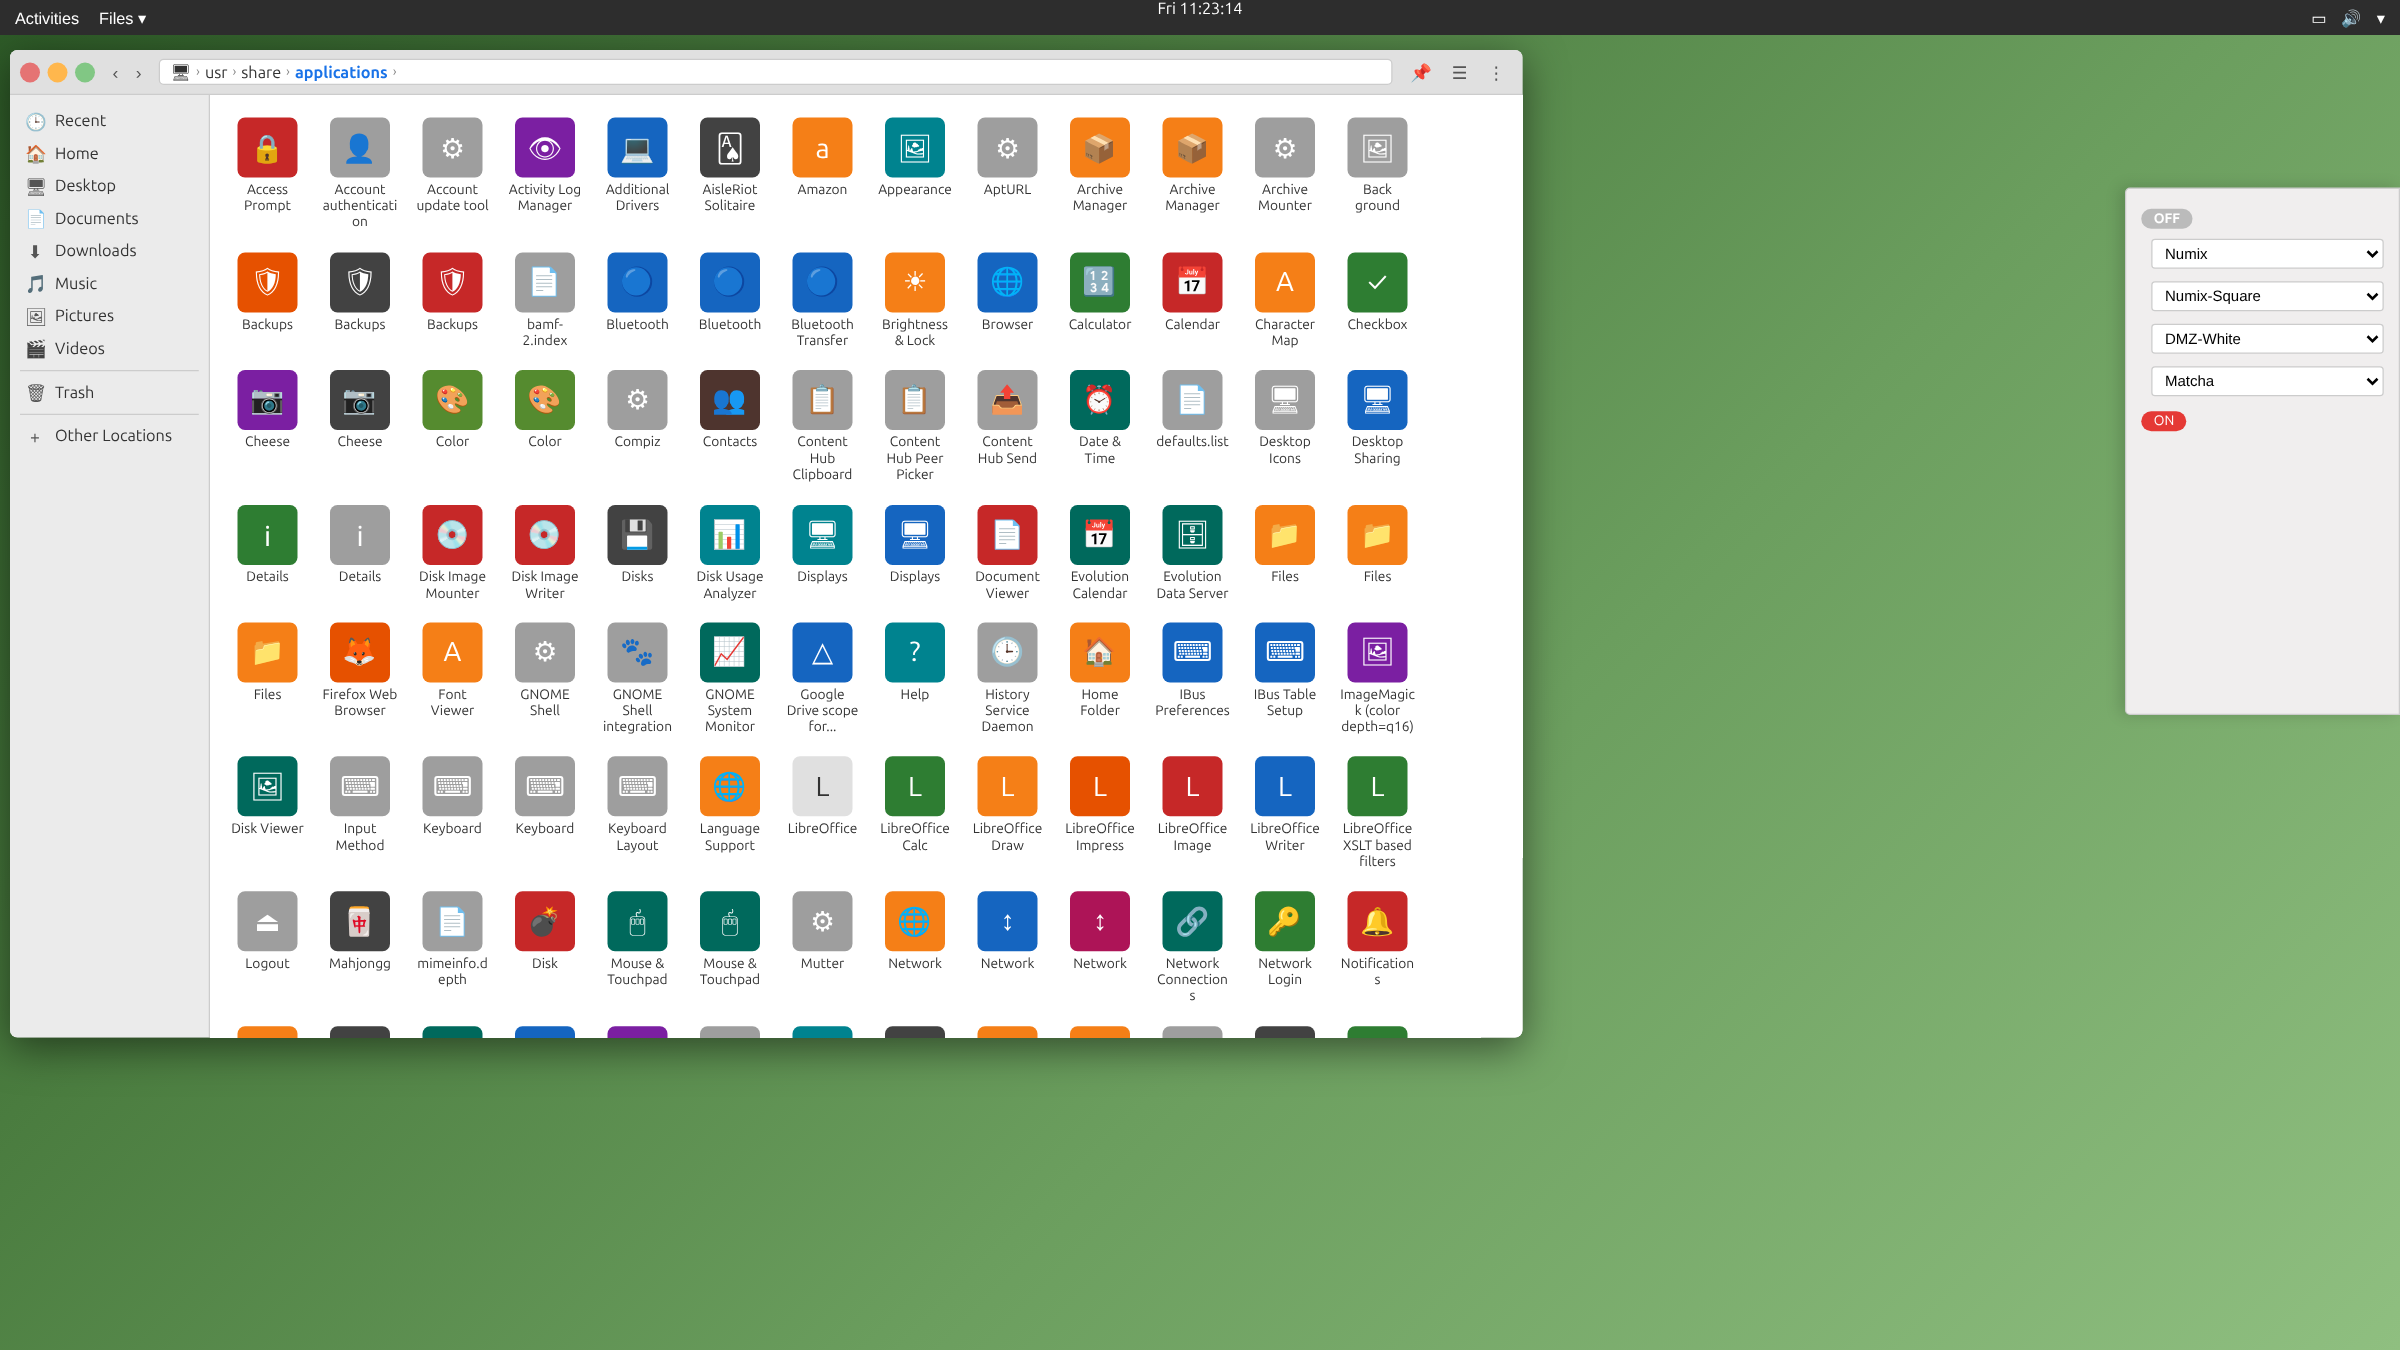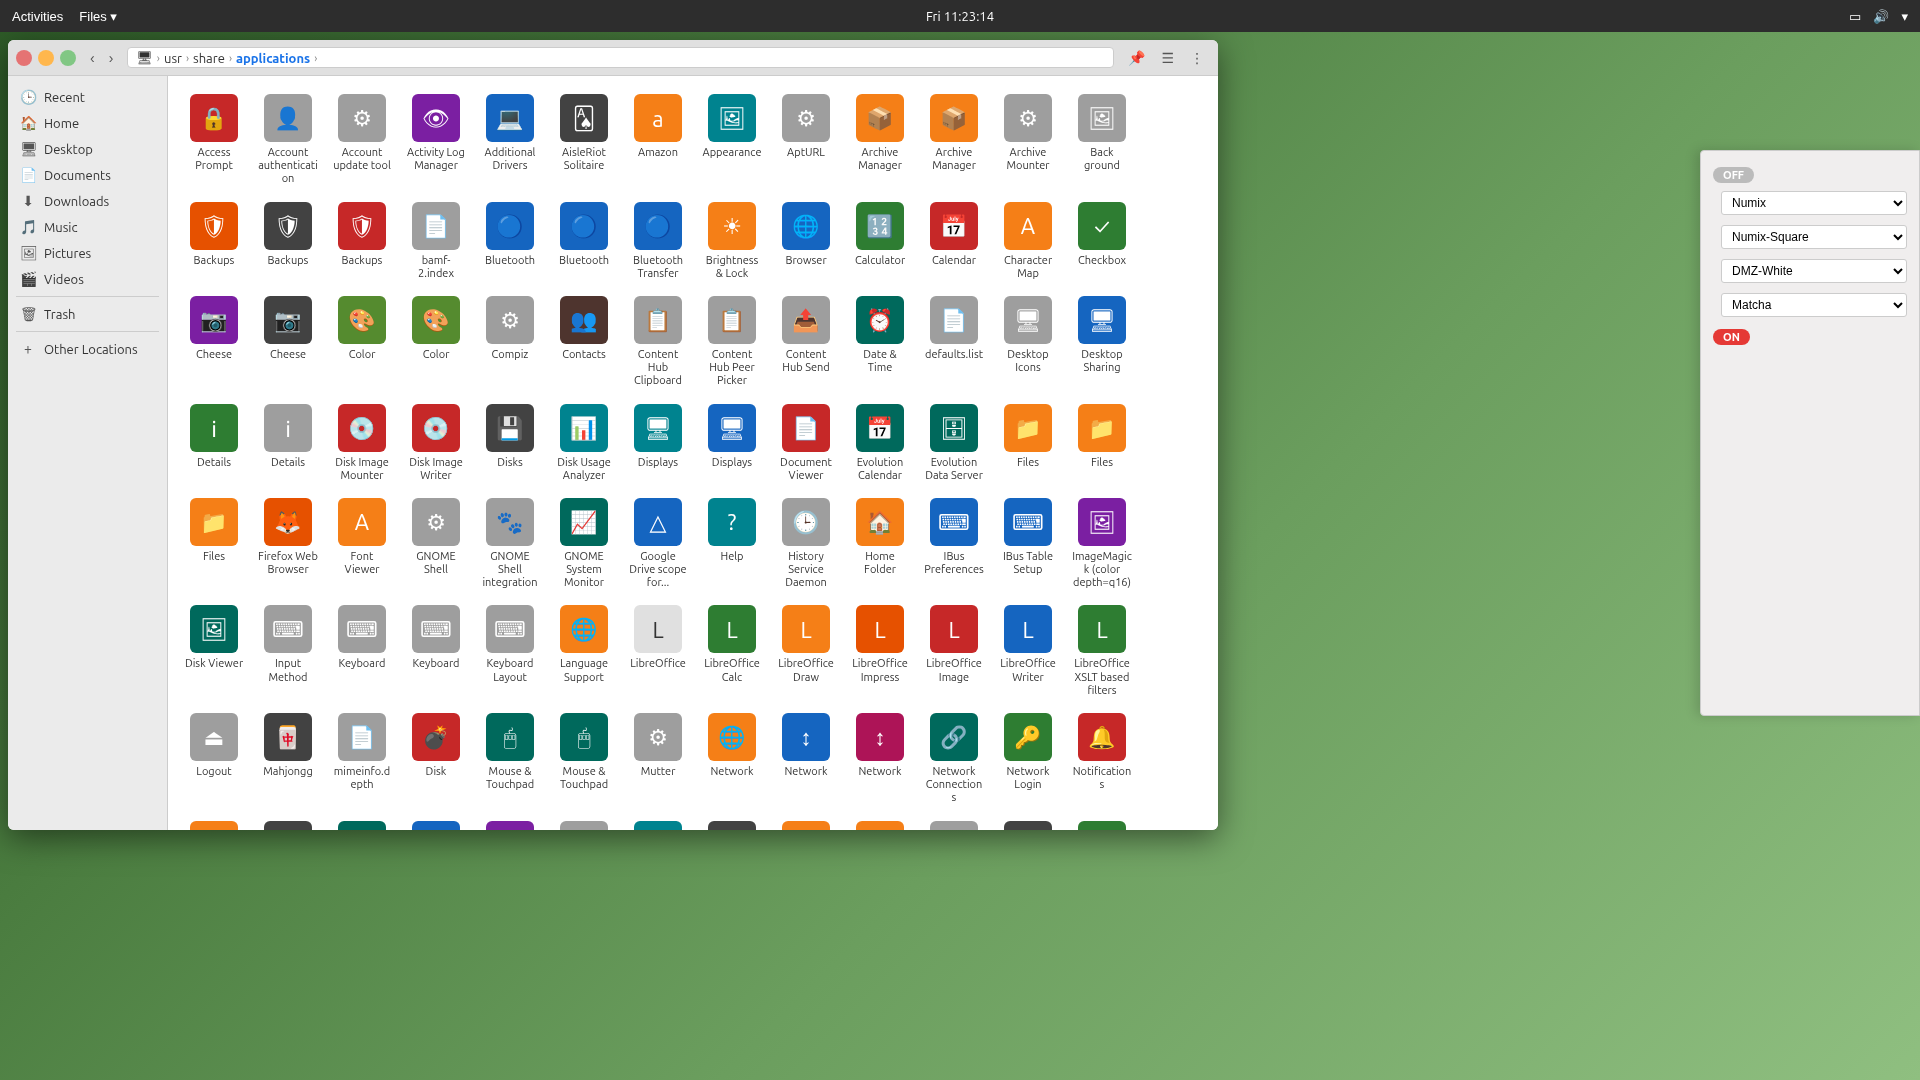"Activities" .topbar { align-items: center -> none; padding: 16px 12px -> 0 12px }
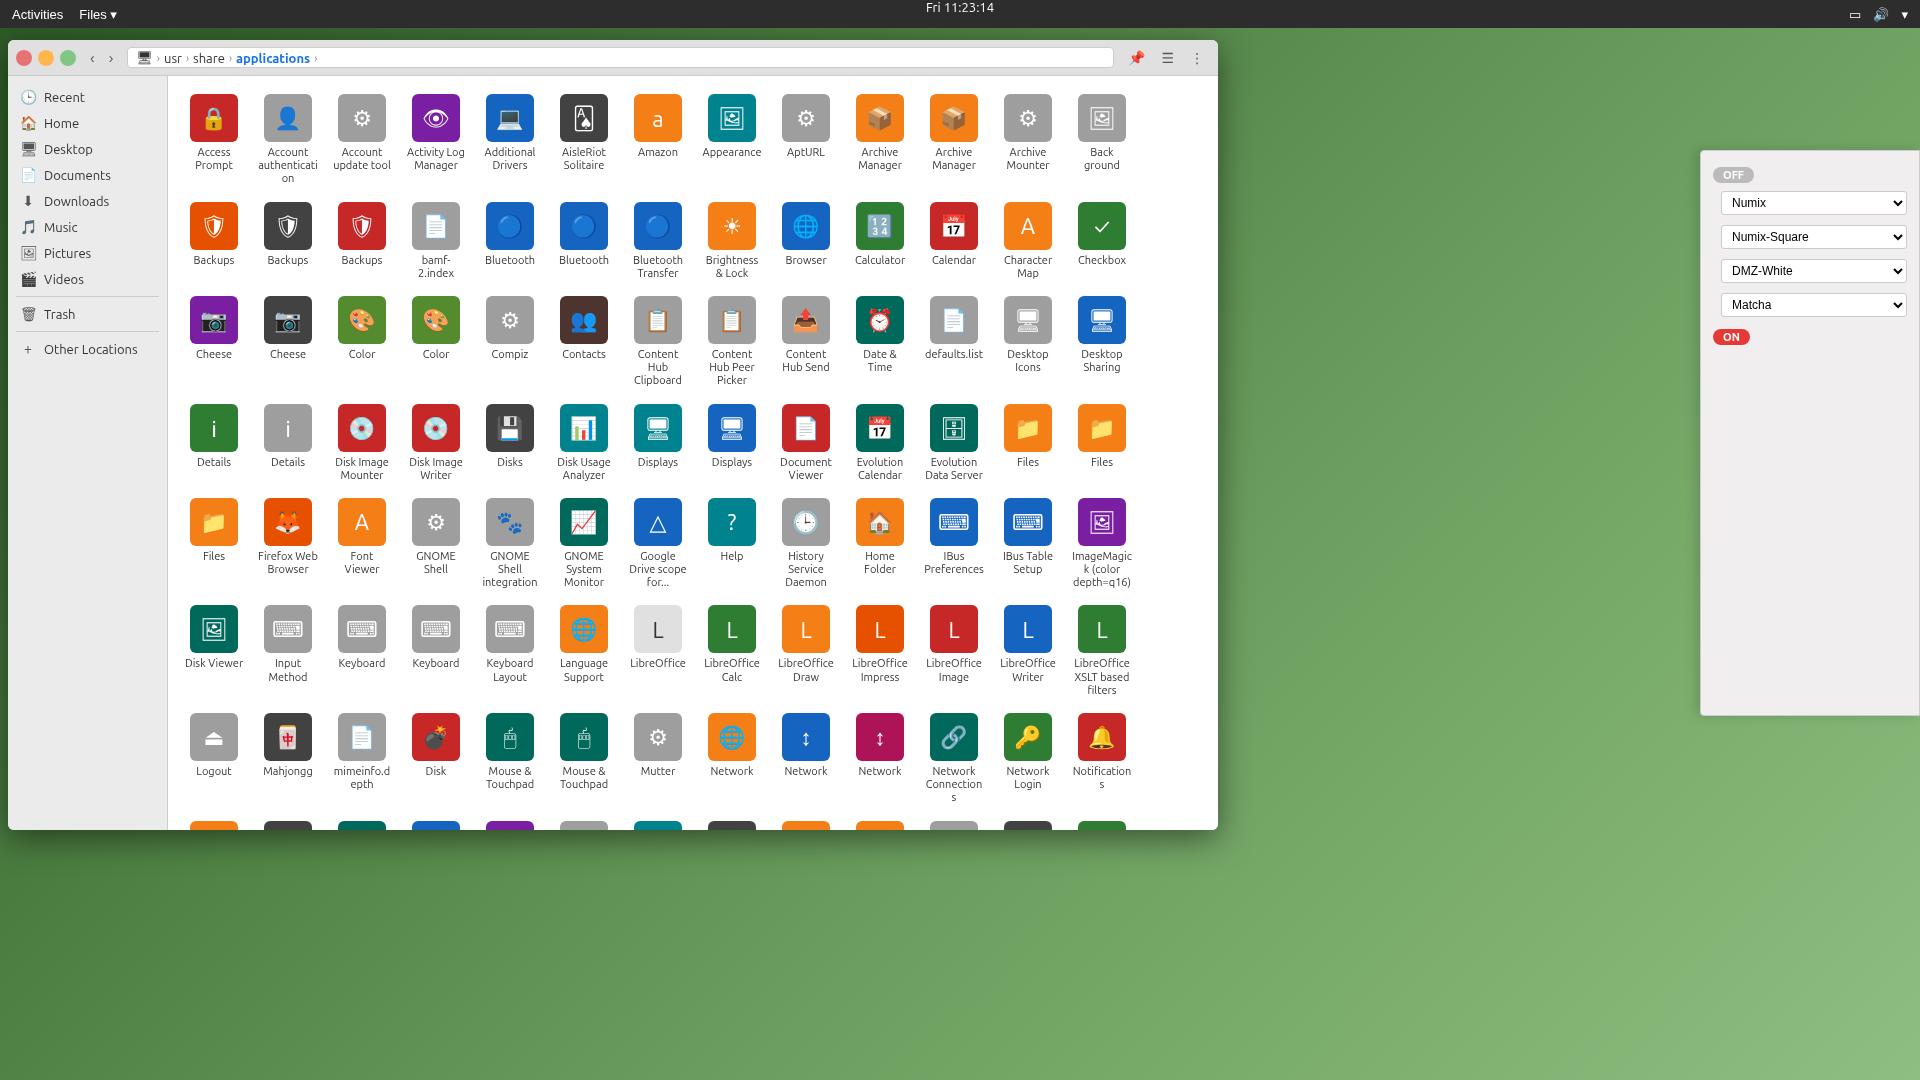"OFF" .right-panel { height: 566px -> 422px }
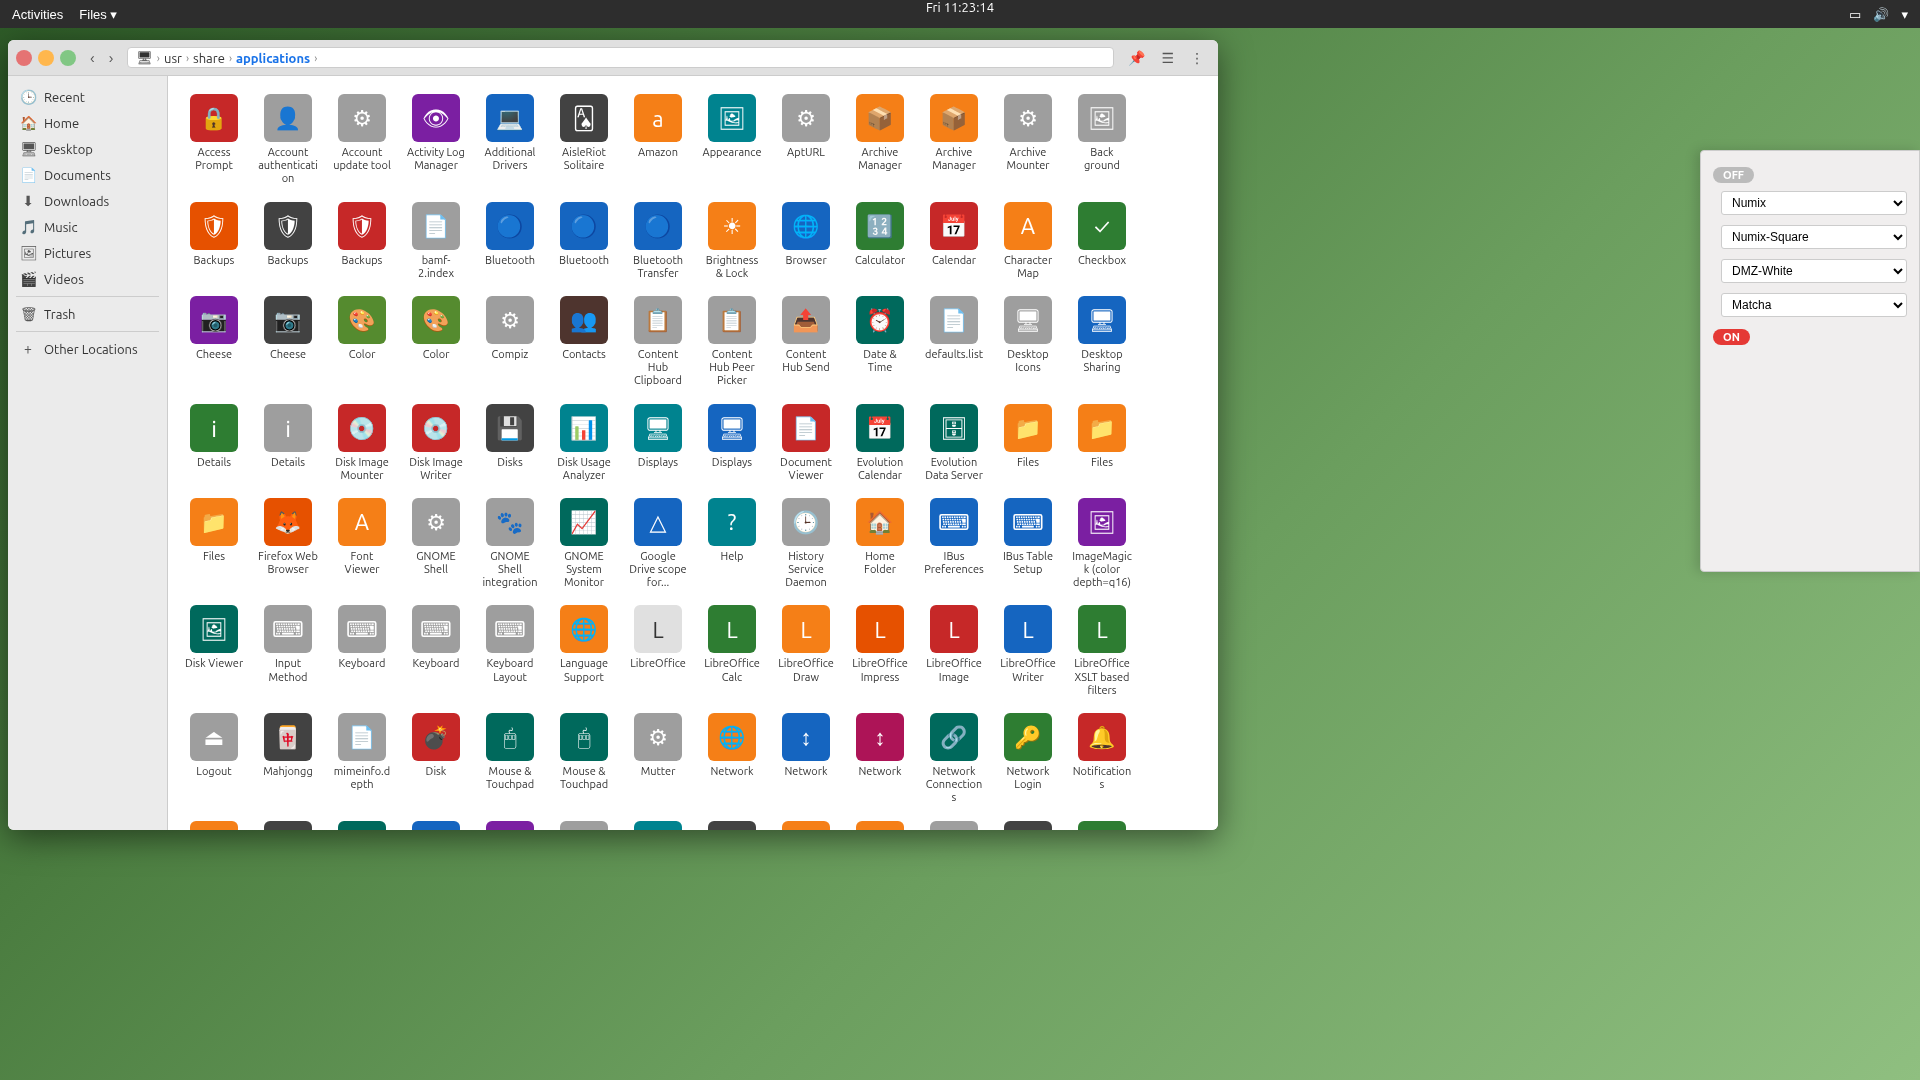"ON" .toggle-on { font-weight: bold -> normal }
